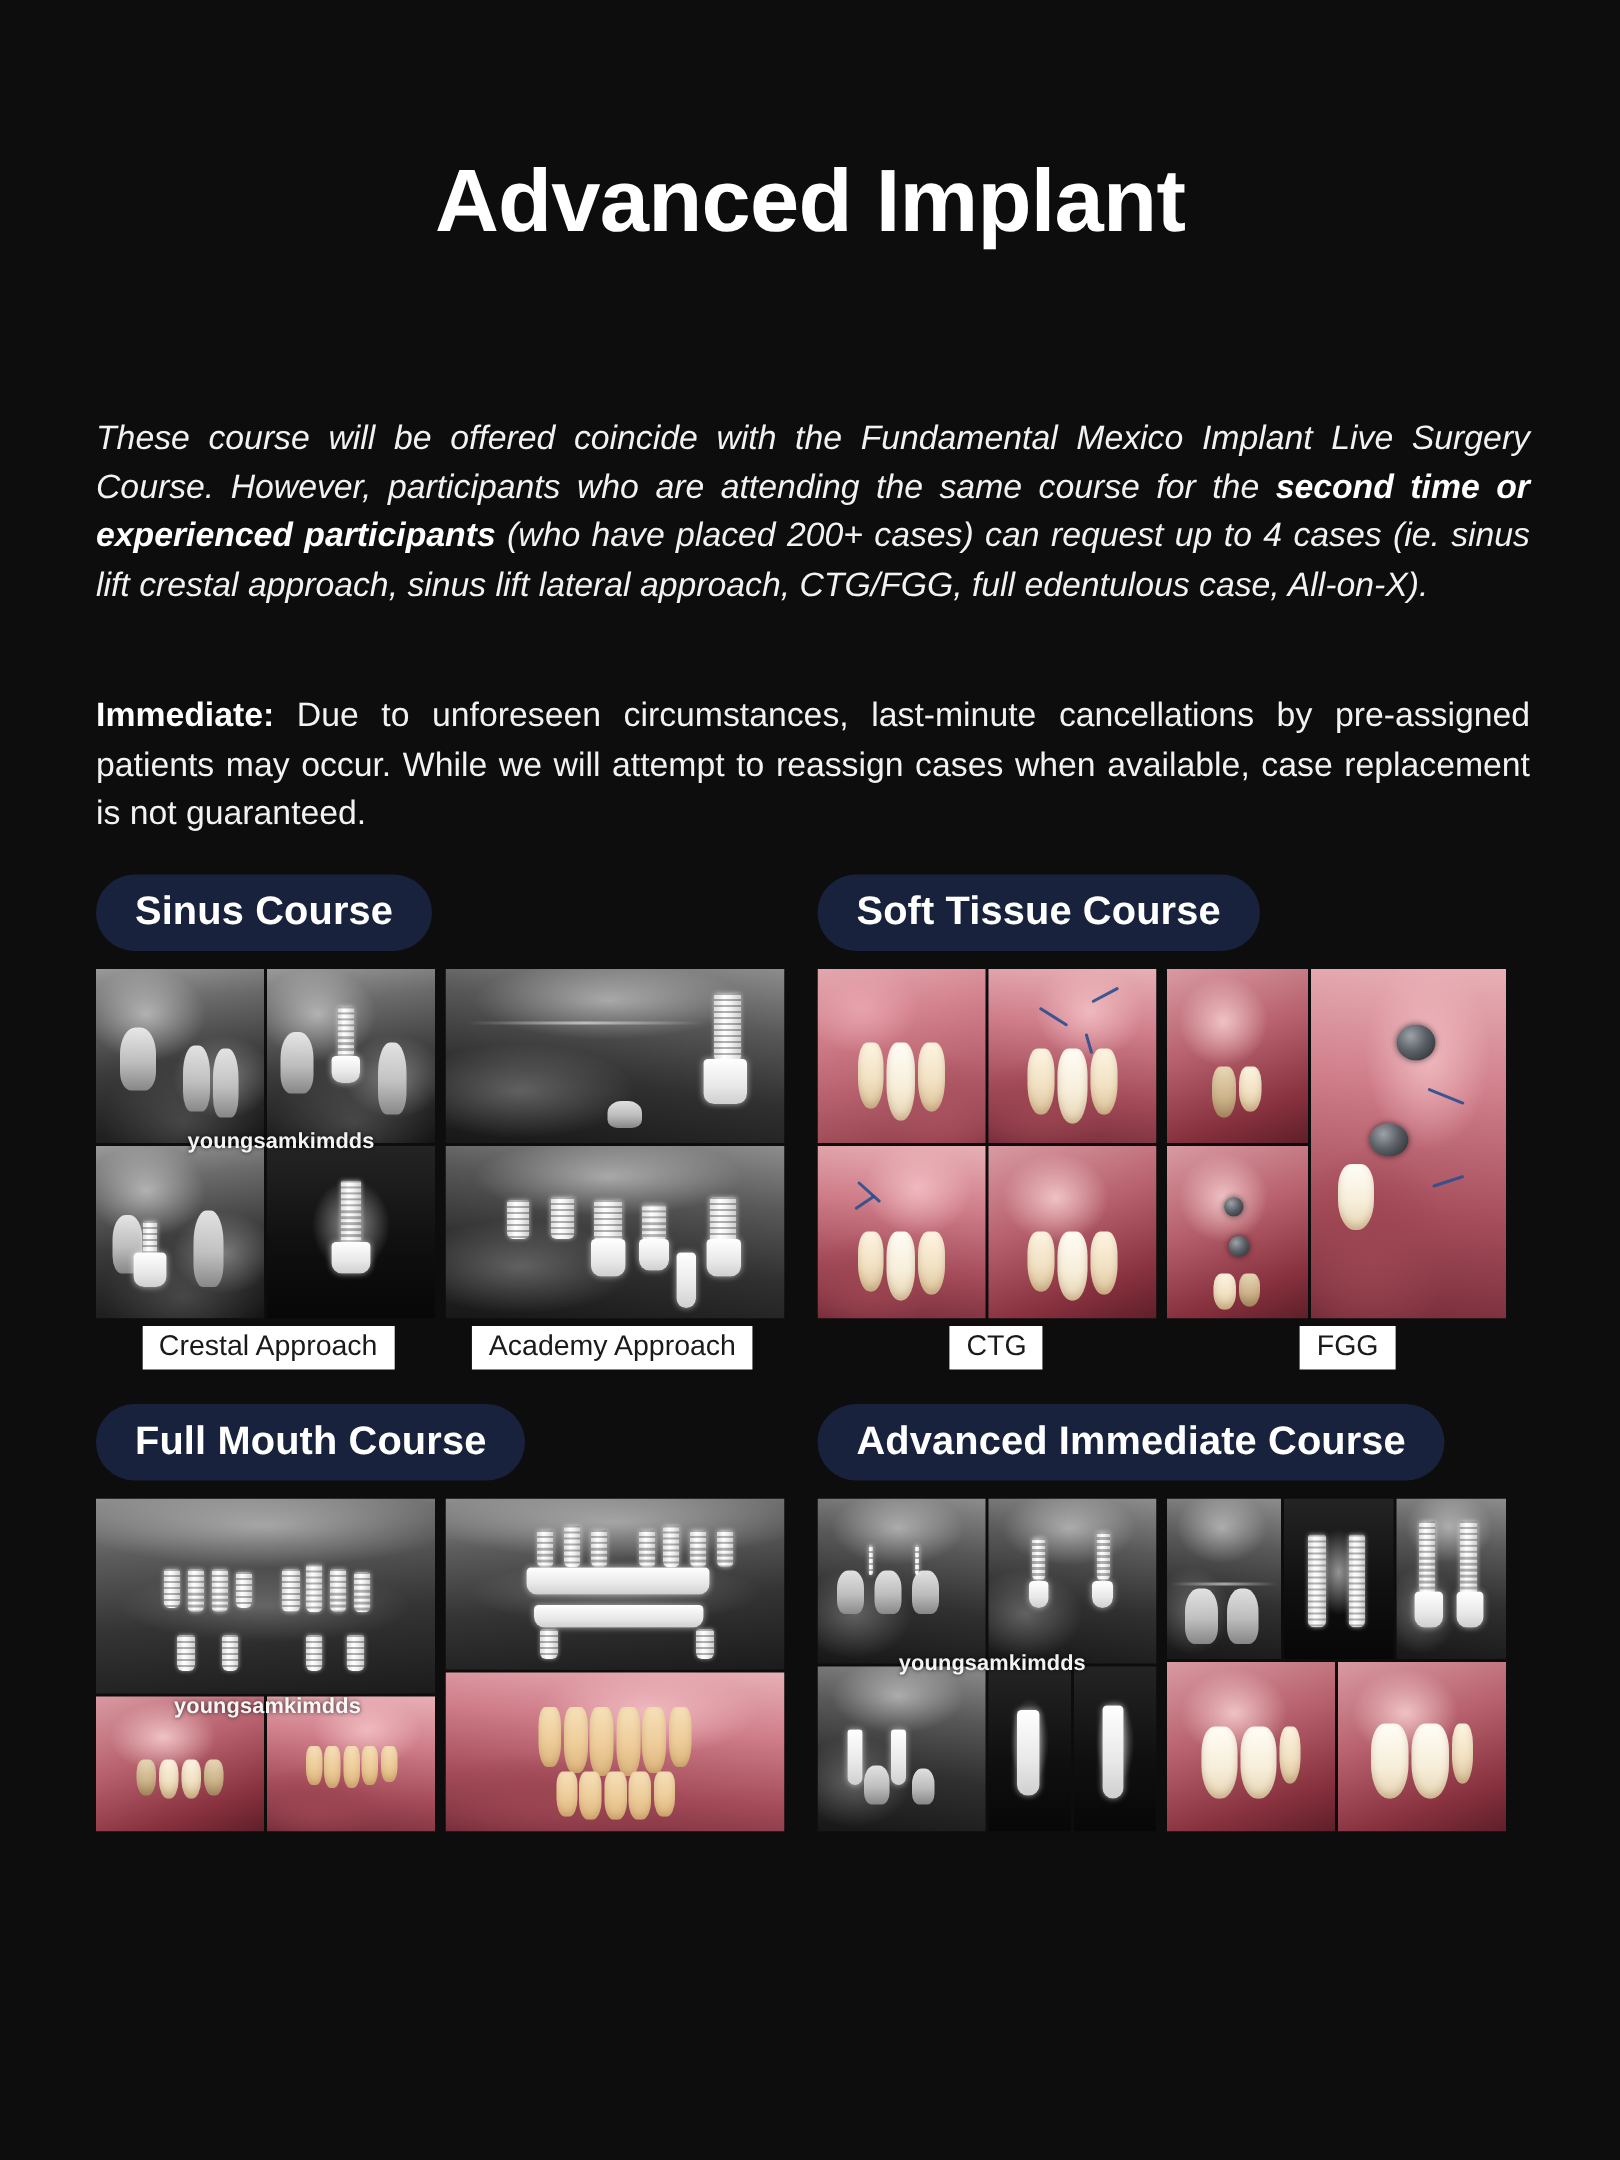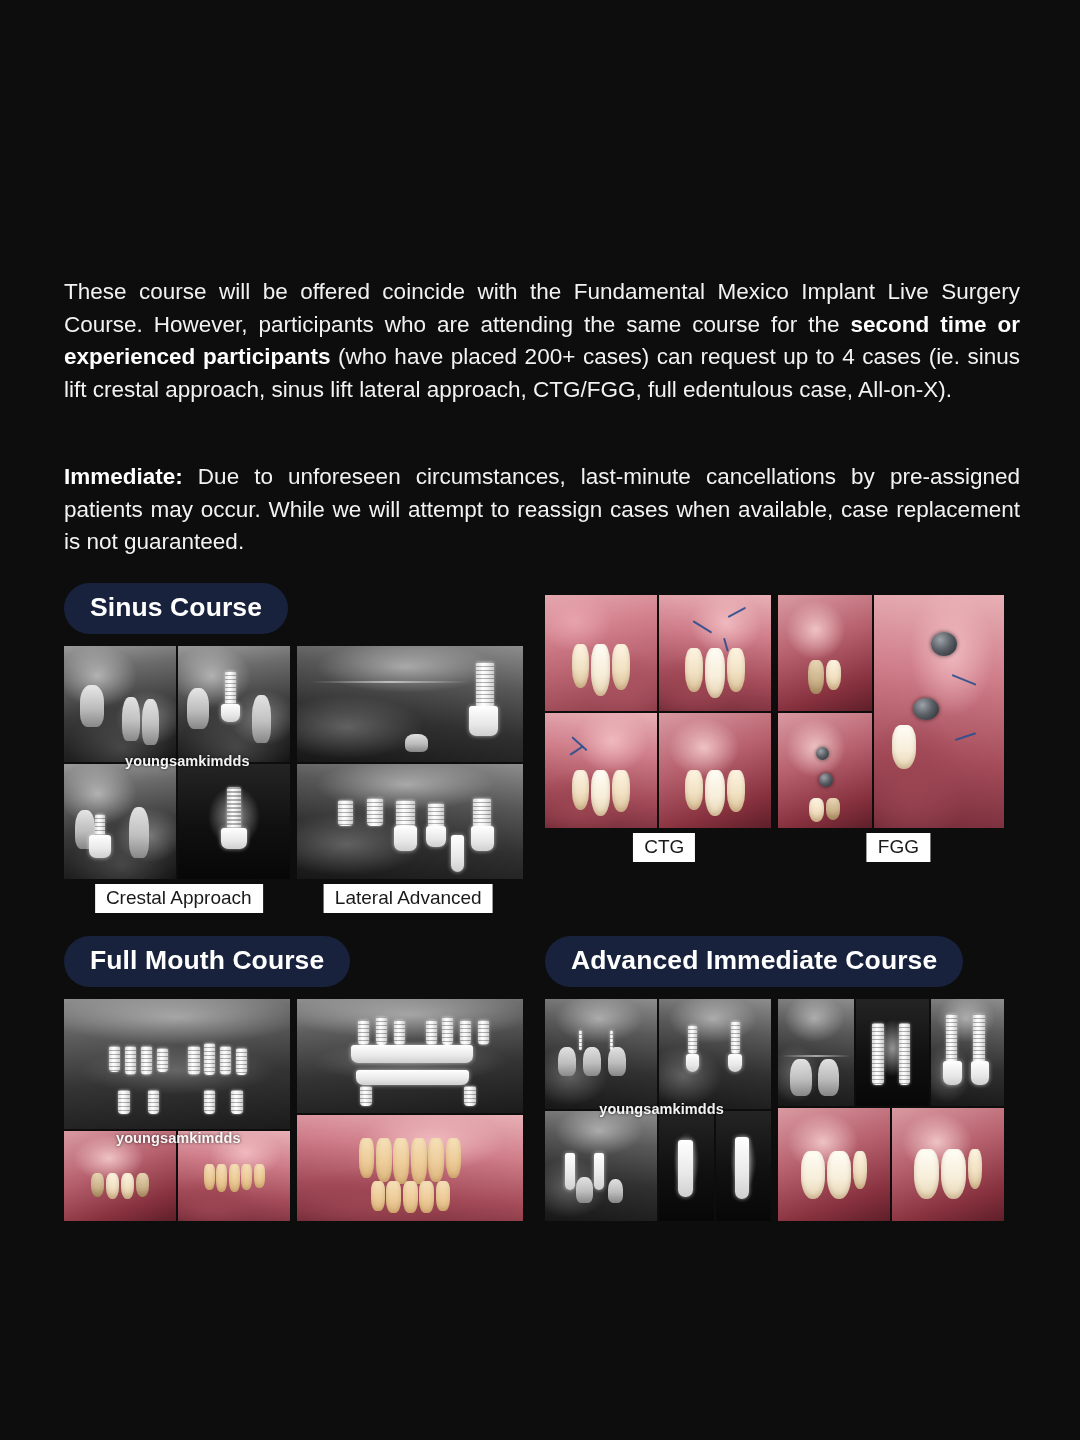"Advanced Implant" div.title-line { html: none -> <div>Advanced Implant</div> }
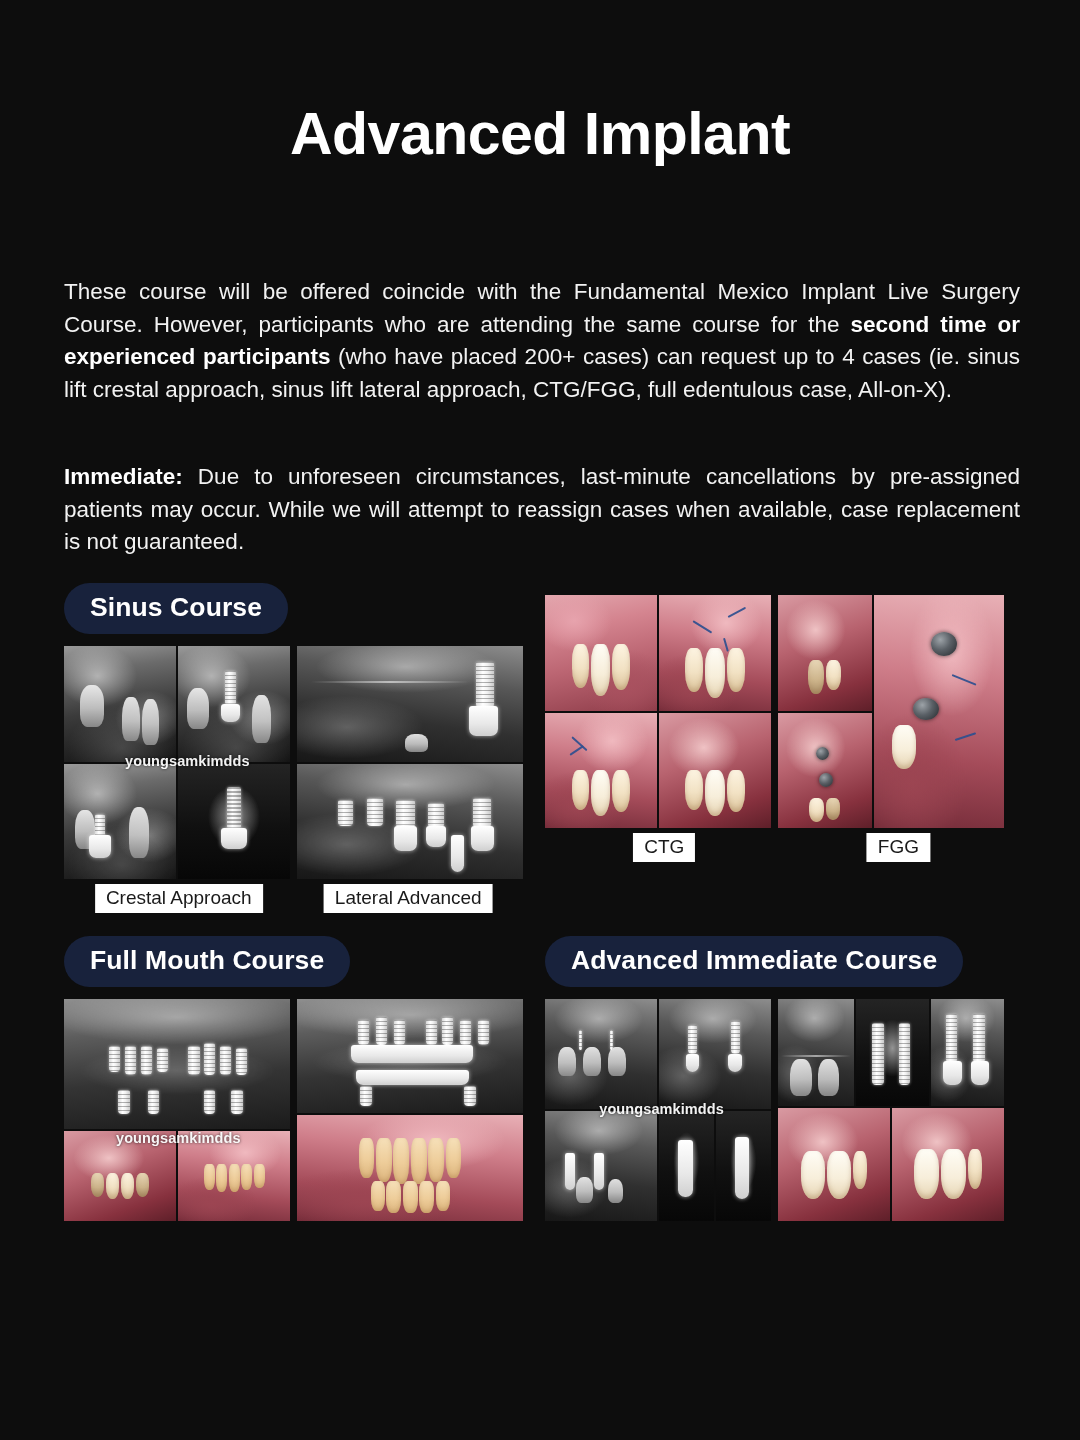"These course will be offered" .copy.p1 { font-style: none -> italic }
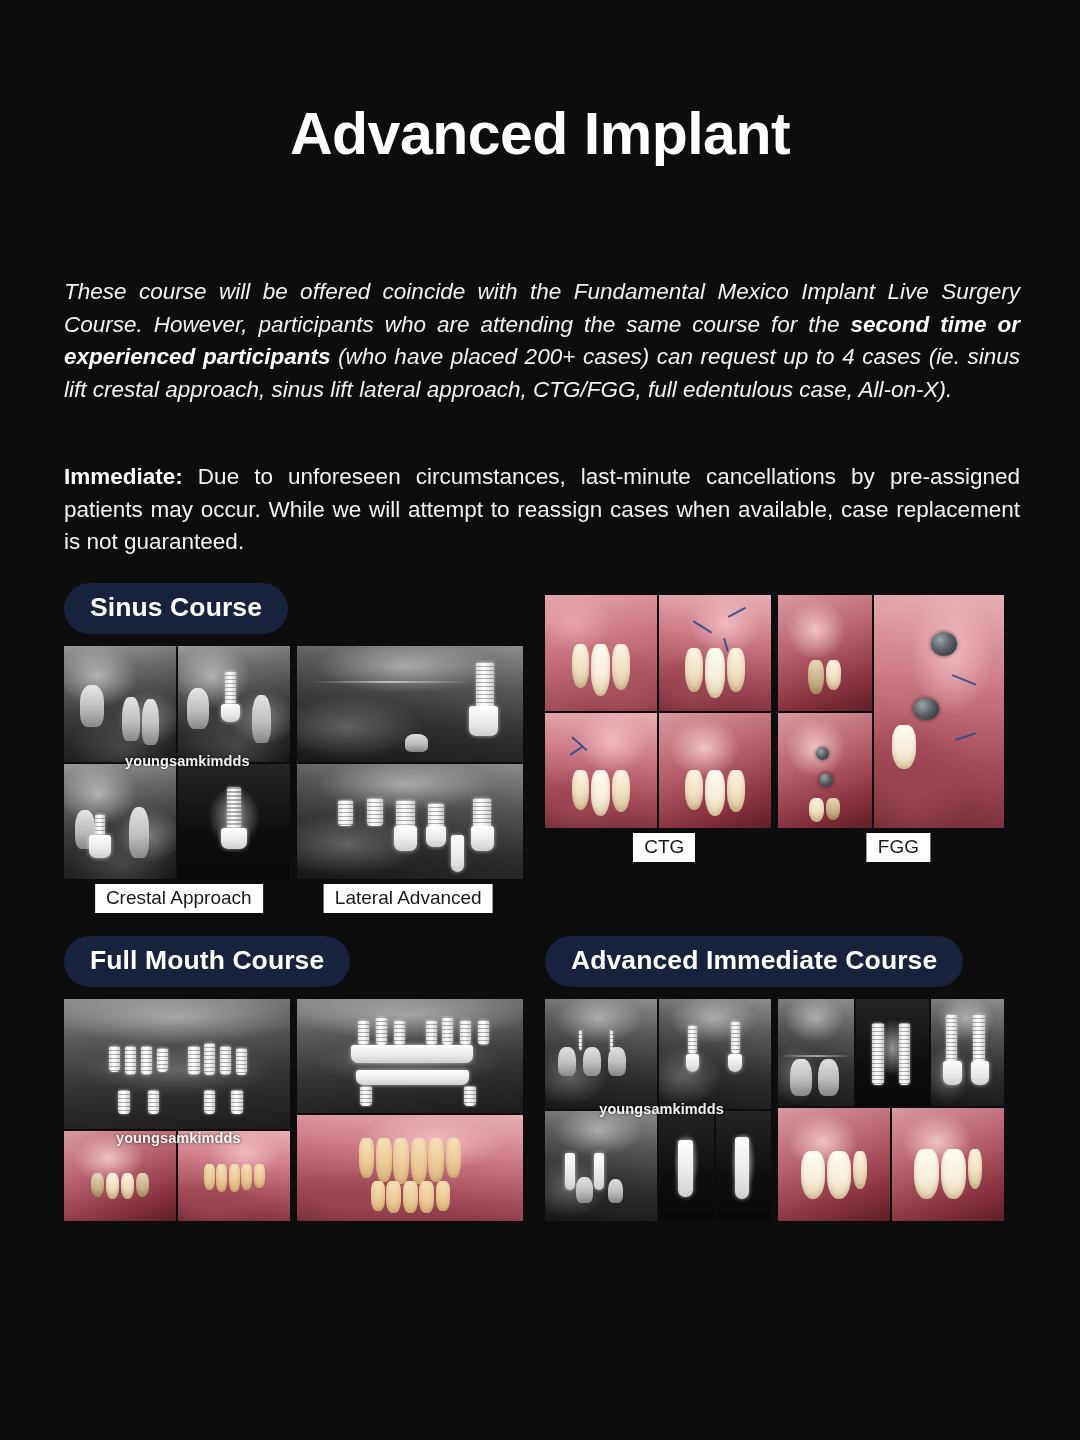"Soft Tissue Course" div.pill { html: none -> <div>Soft Tissue Course</div> }
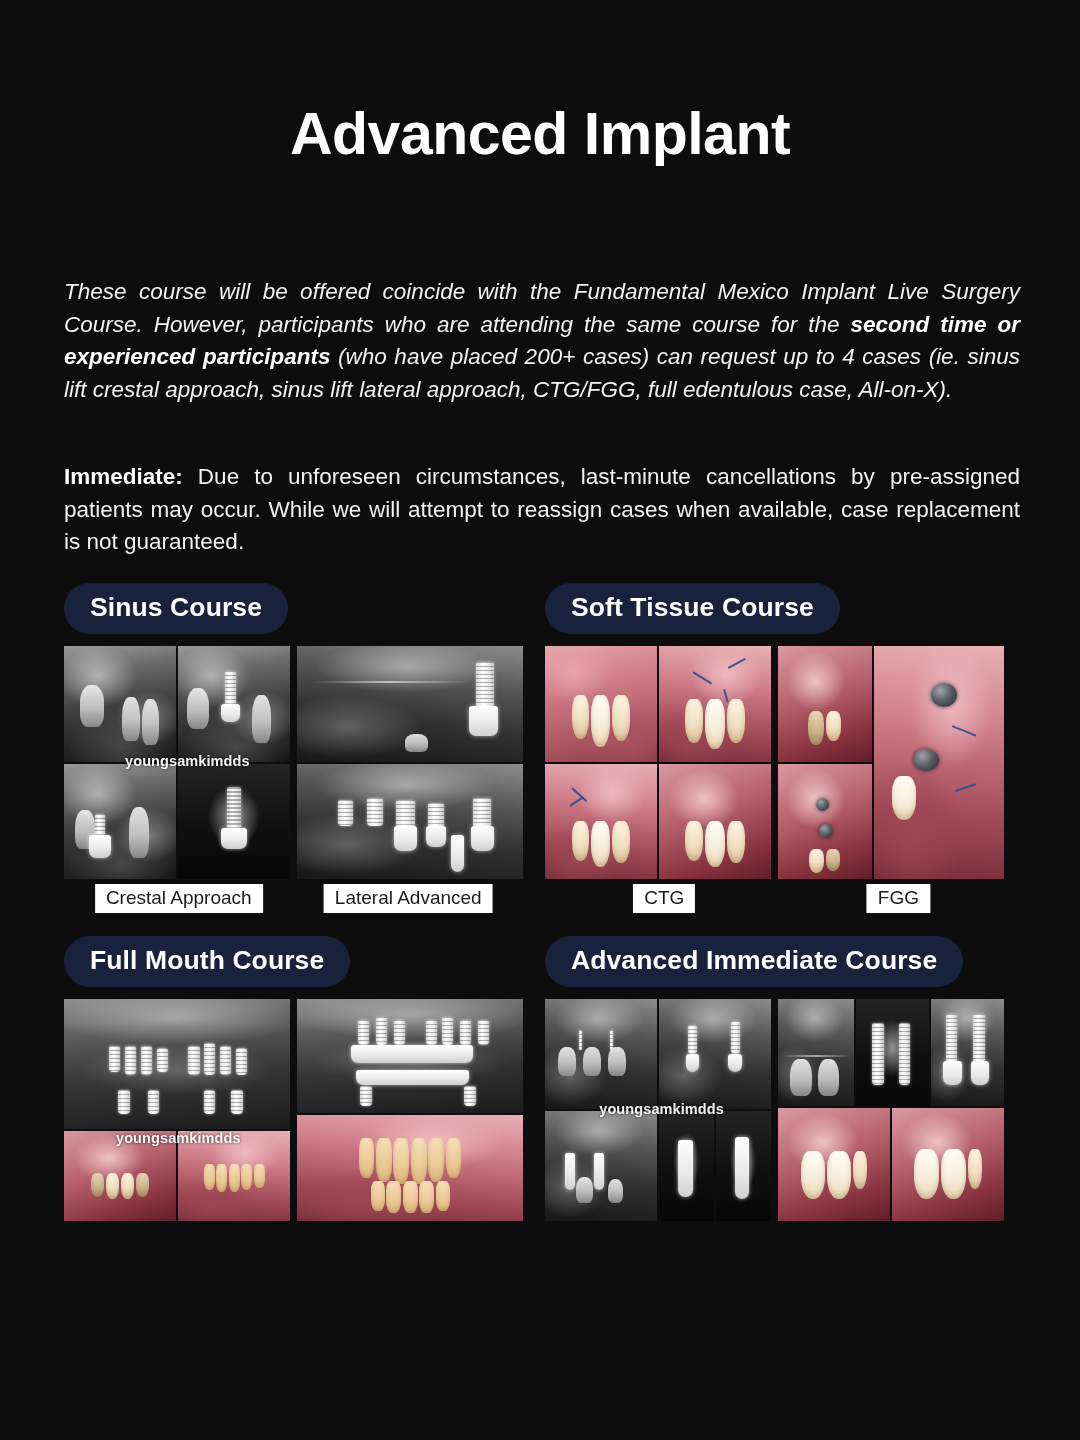"Lateral Advanced" span.cap { text: Lateral Advanced -> Academy Approach }
